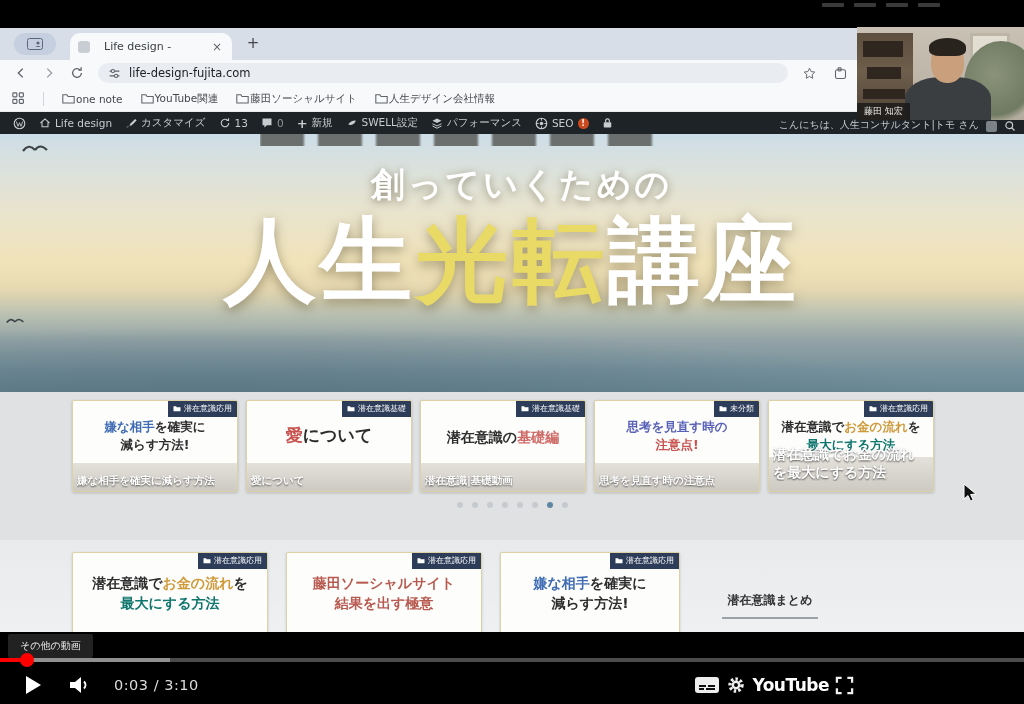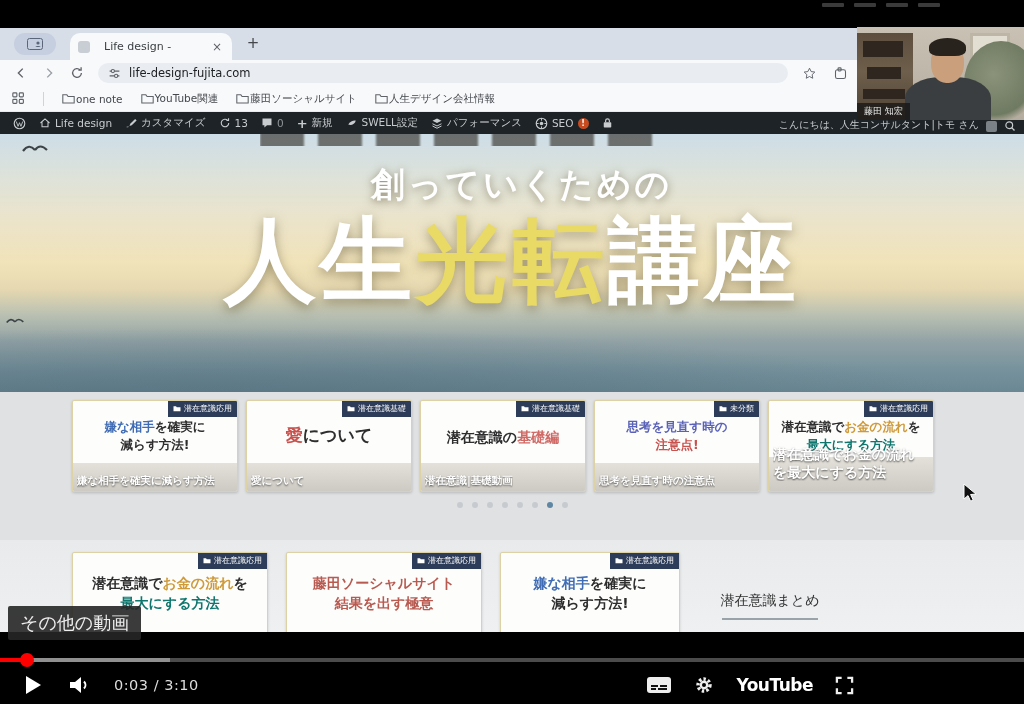"潜在意識まとめ" .l-head .h-text { font-size: 14px -> 12px; font-weight: normal -> bold }
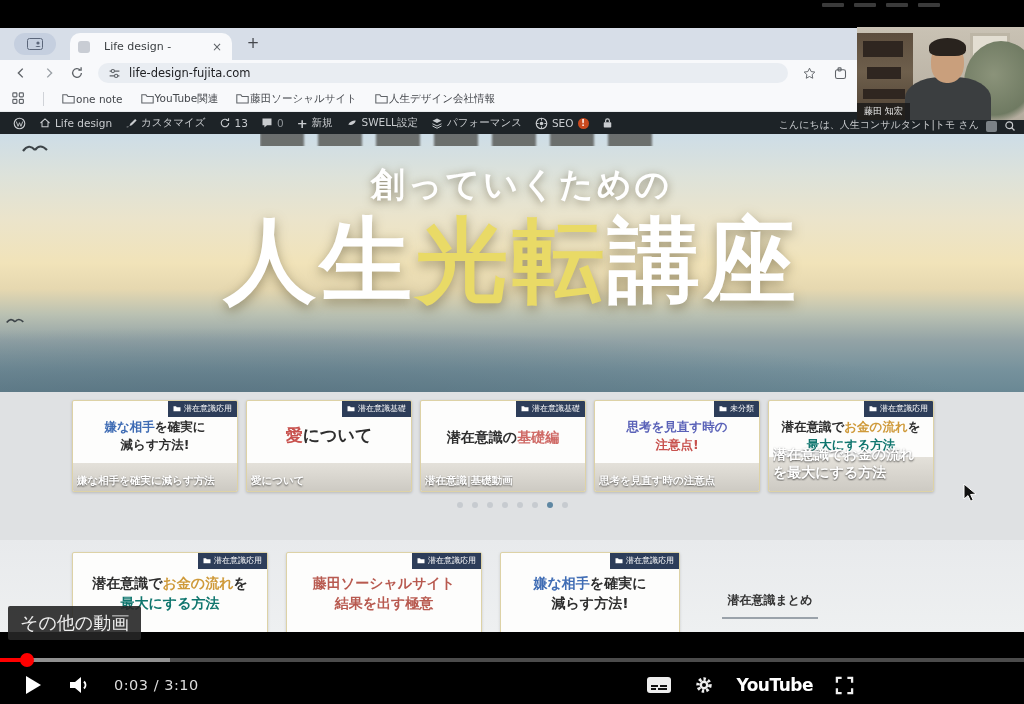"その他の動画" .tooltip { font-size: 18px -> 10px; top: 606px -> 634px }
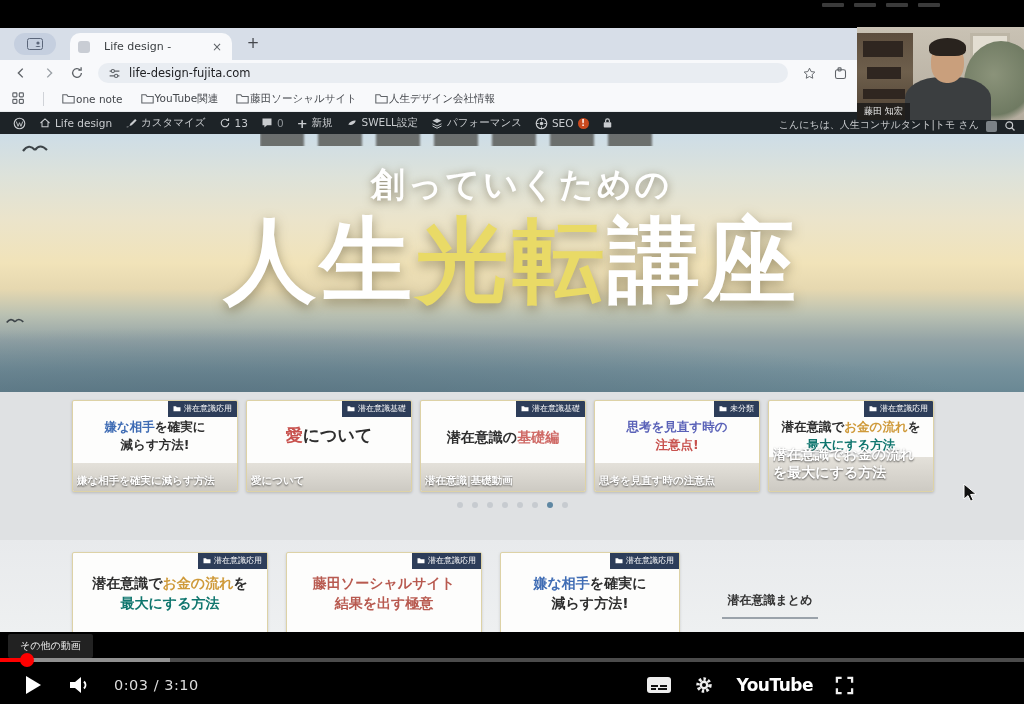"YouTube" .ctl-right { gap: 22px -> 6px }
